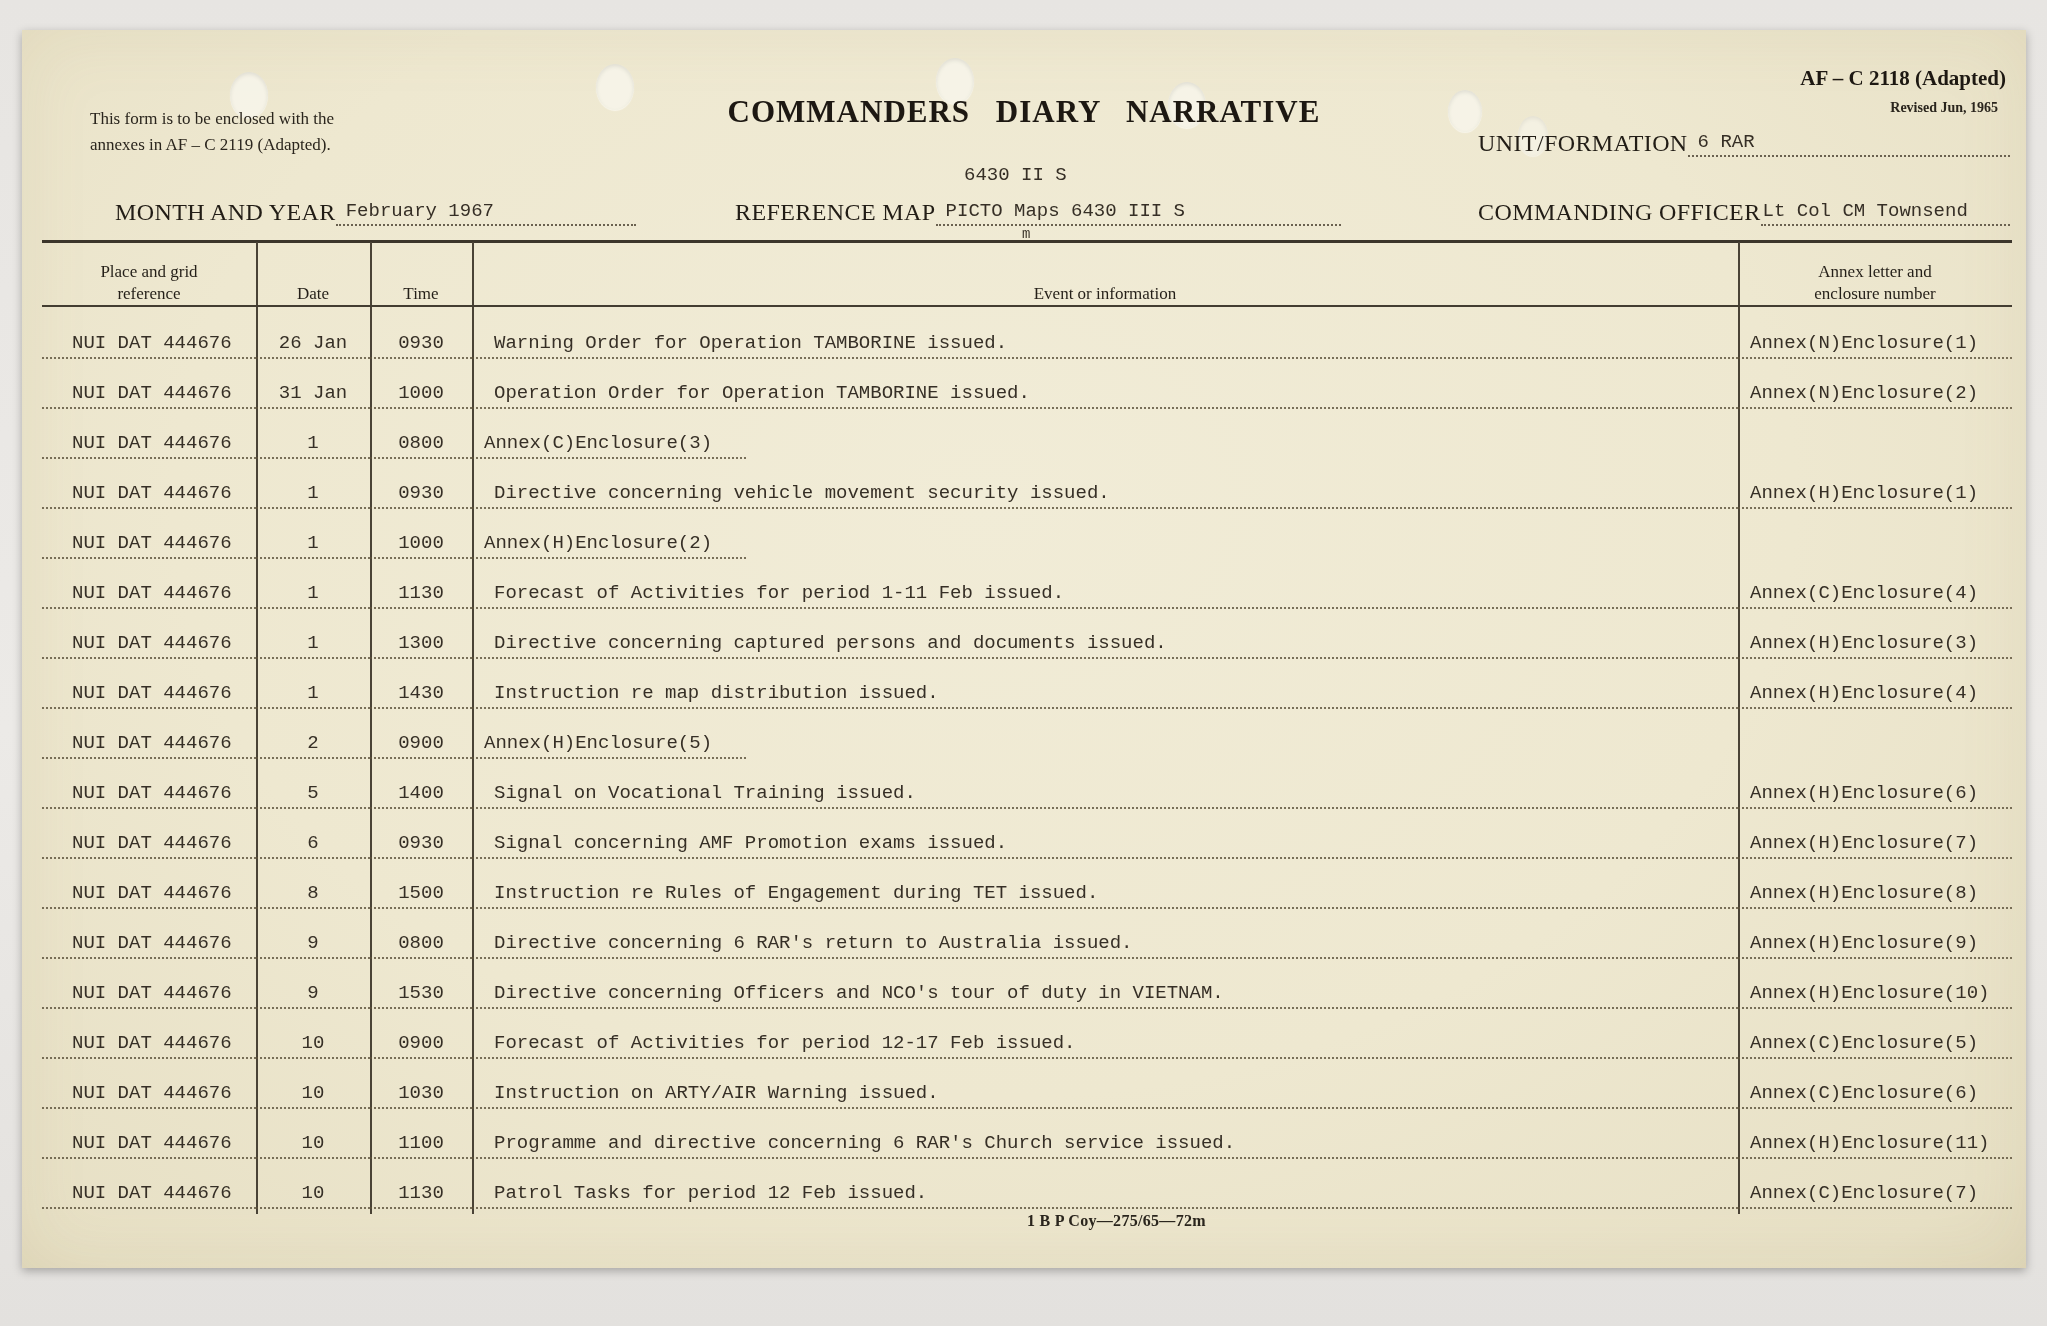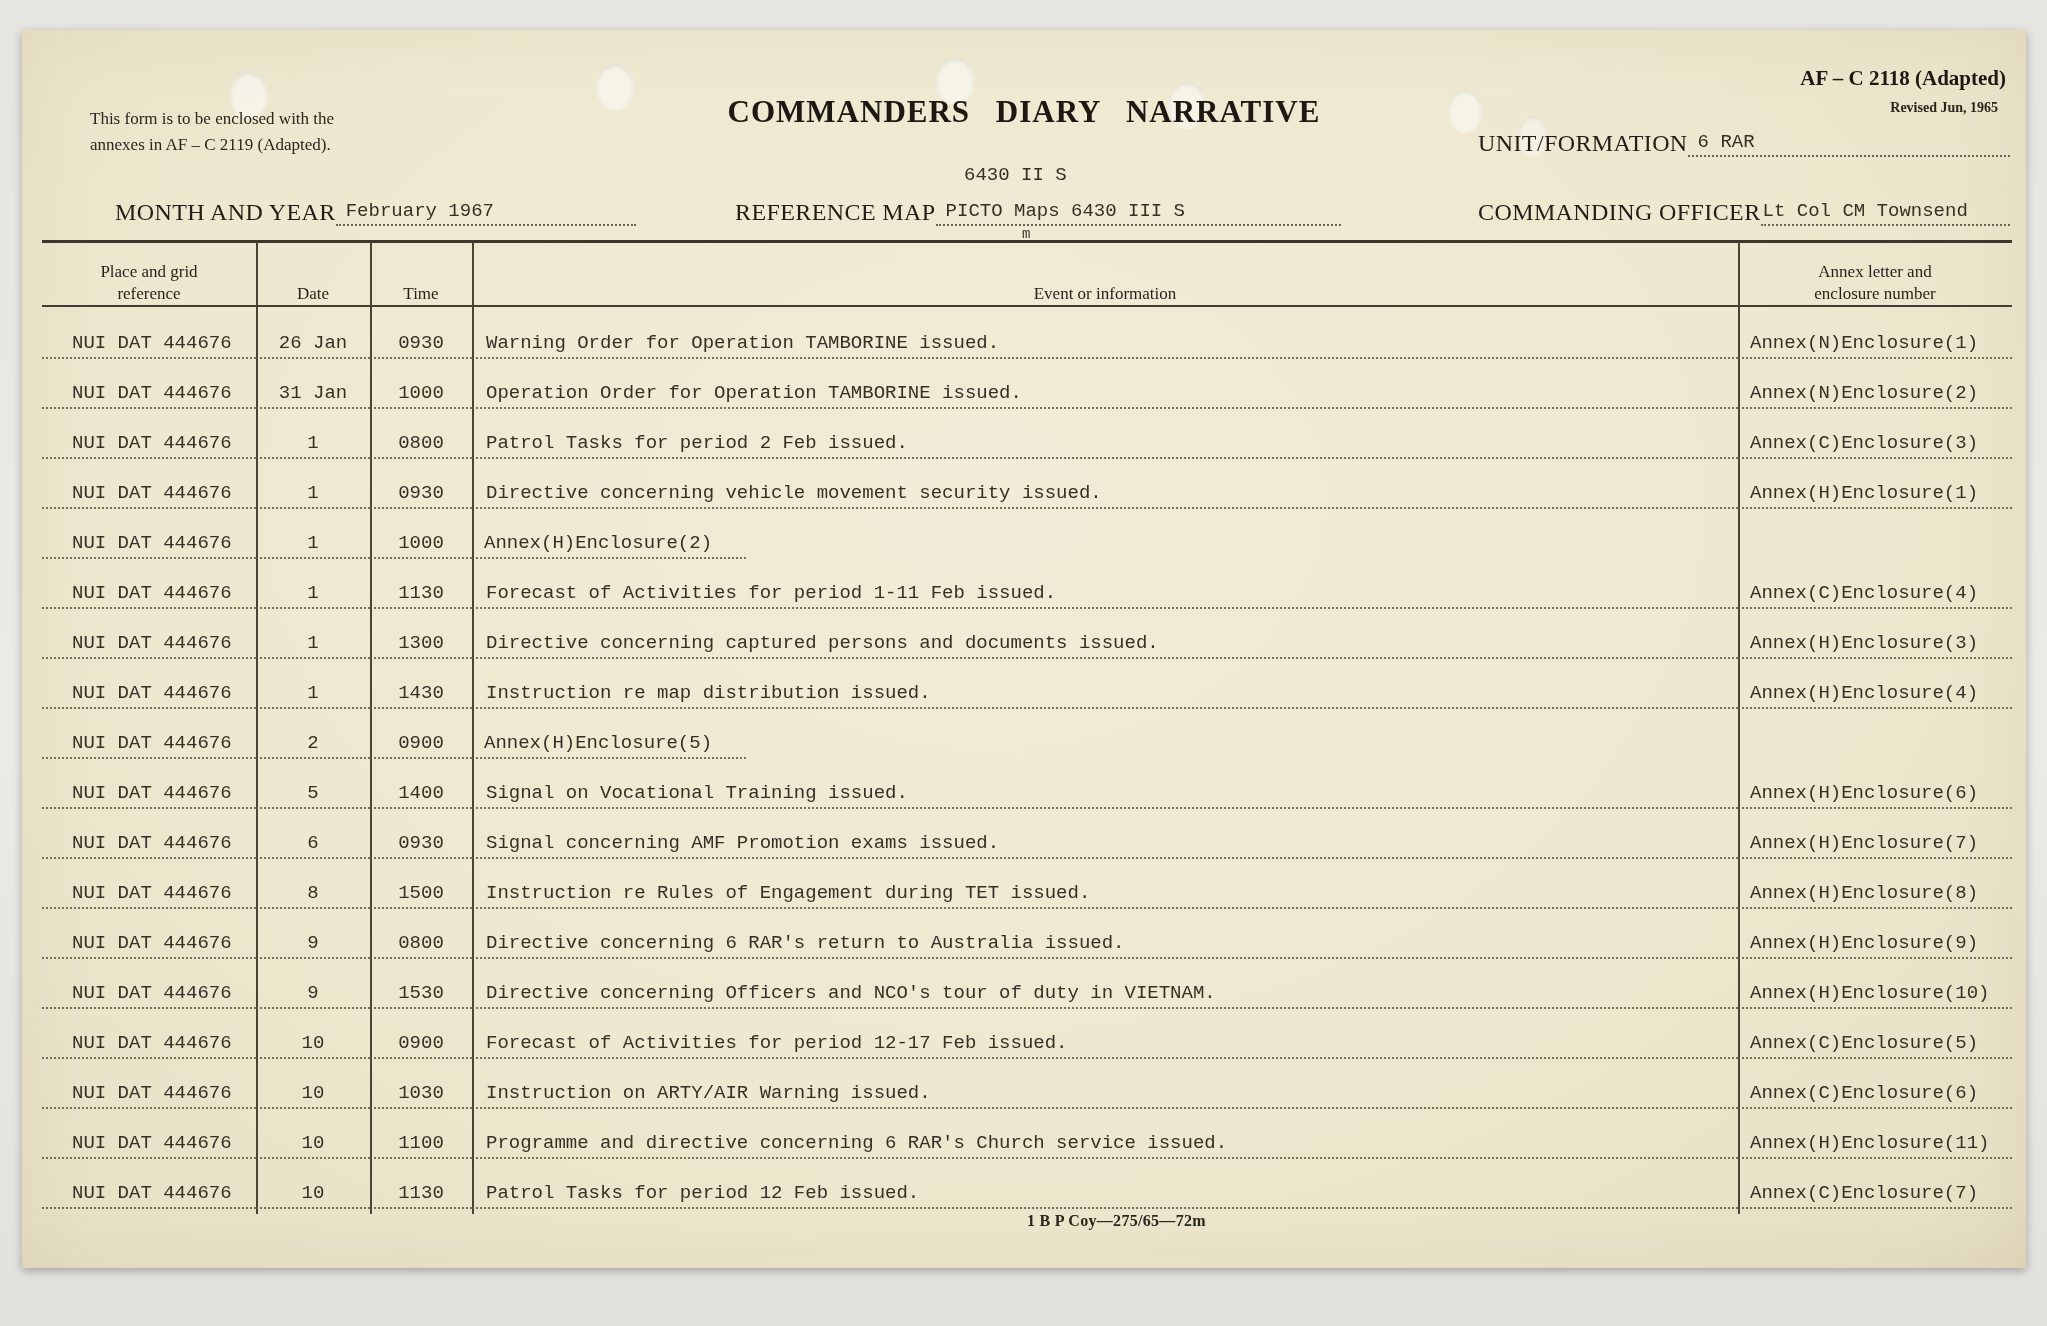"Warning Order for Operation TAMBORINE" .cell.c-event { padding-left: 14px -> 22px }
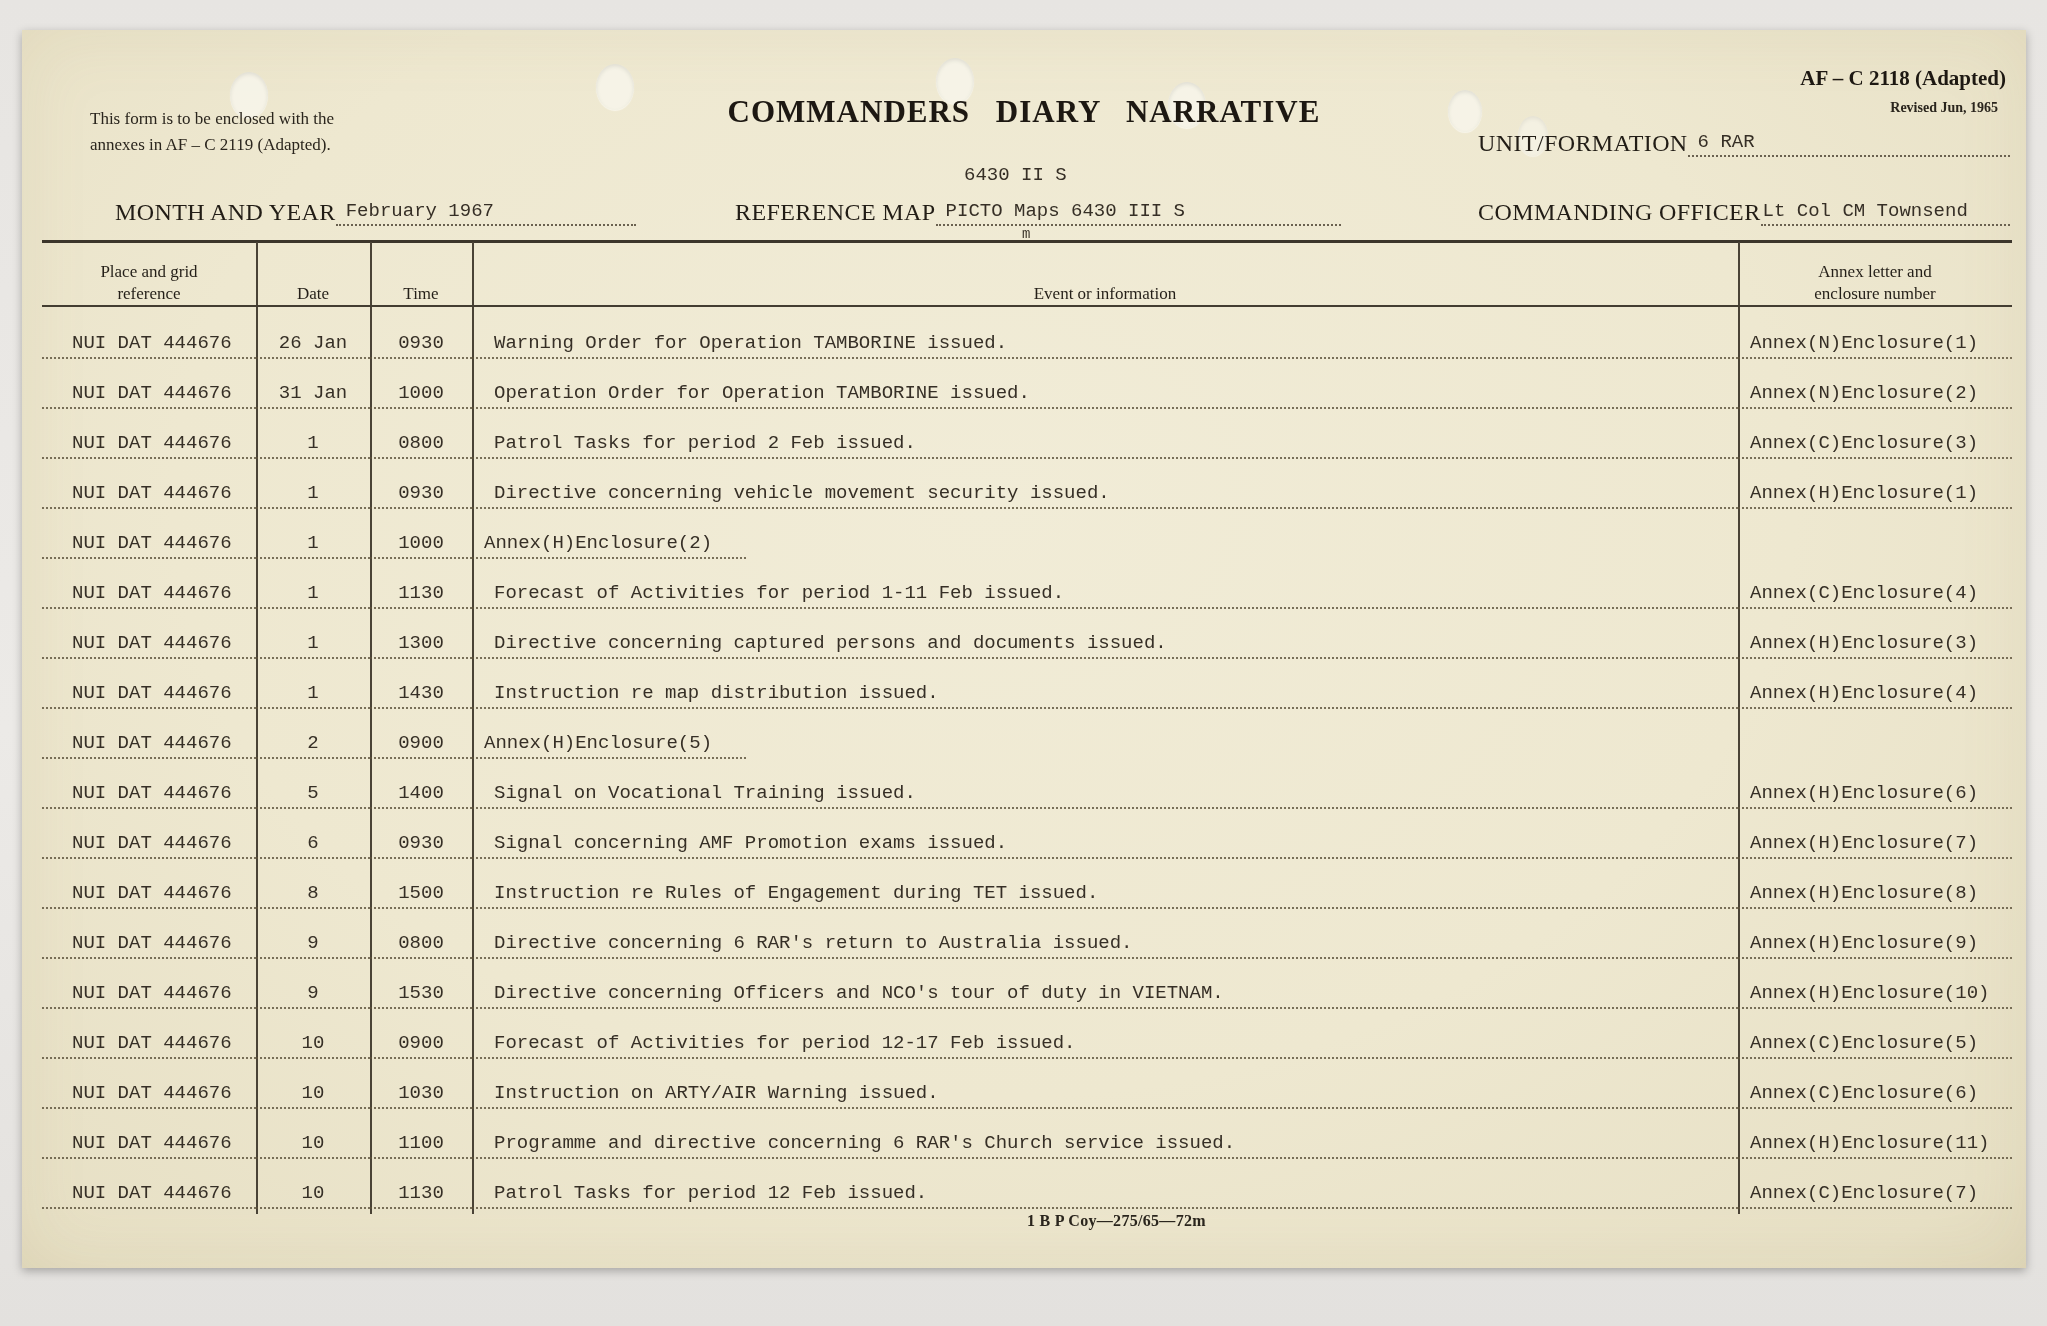"Patrol Tasks for period 2" div.cell { html: <div>Patrol Tasks for period 2 Feb issued.</div> -> none }
